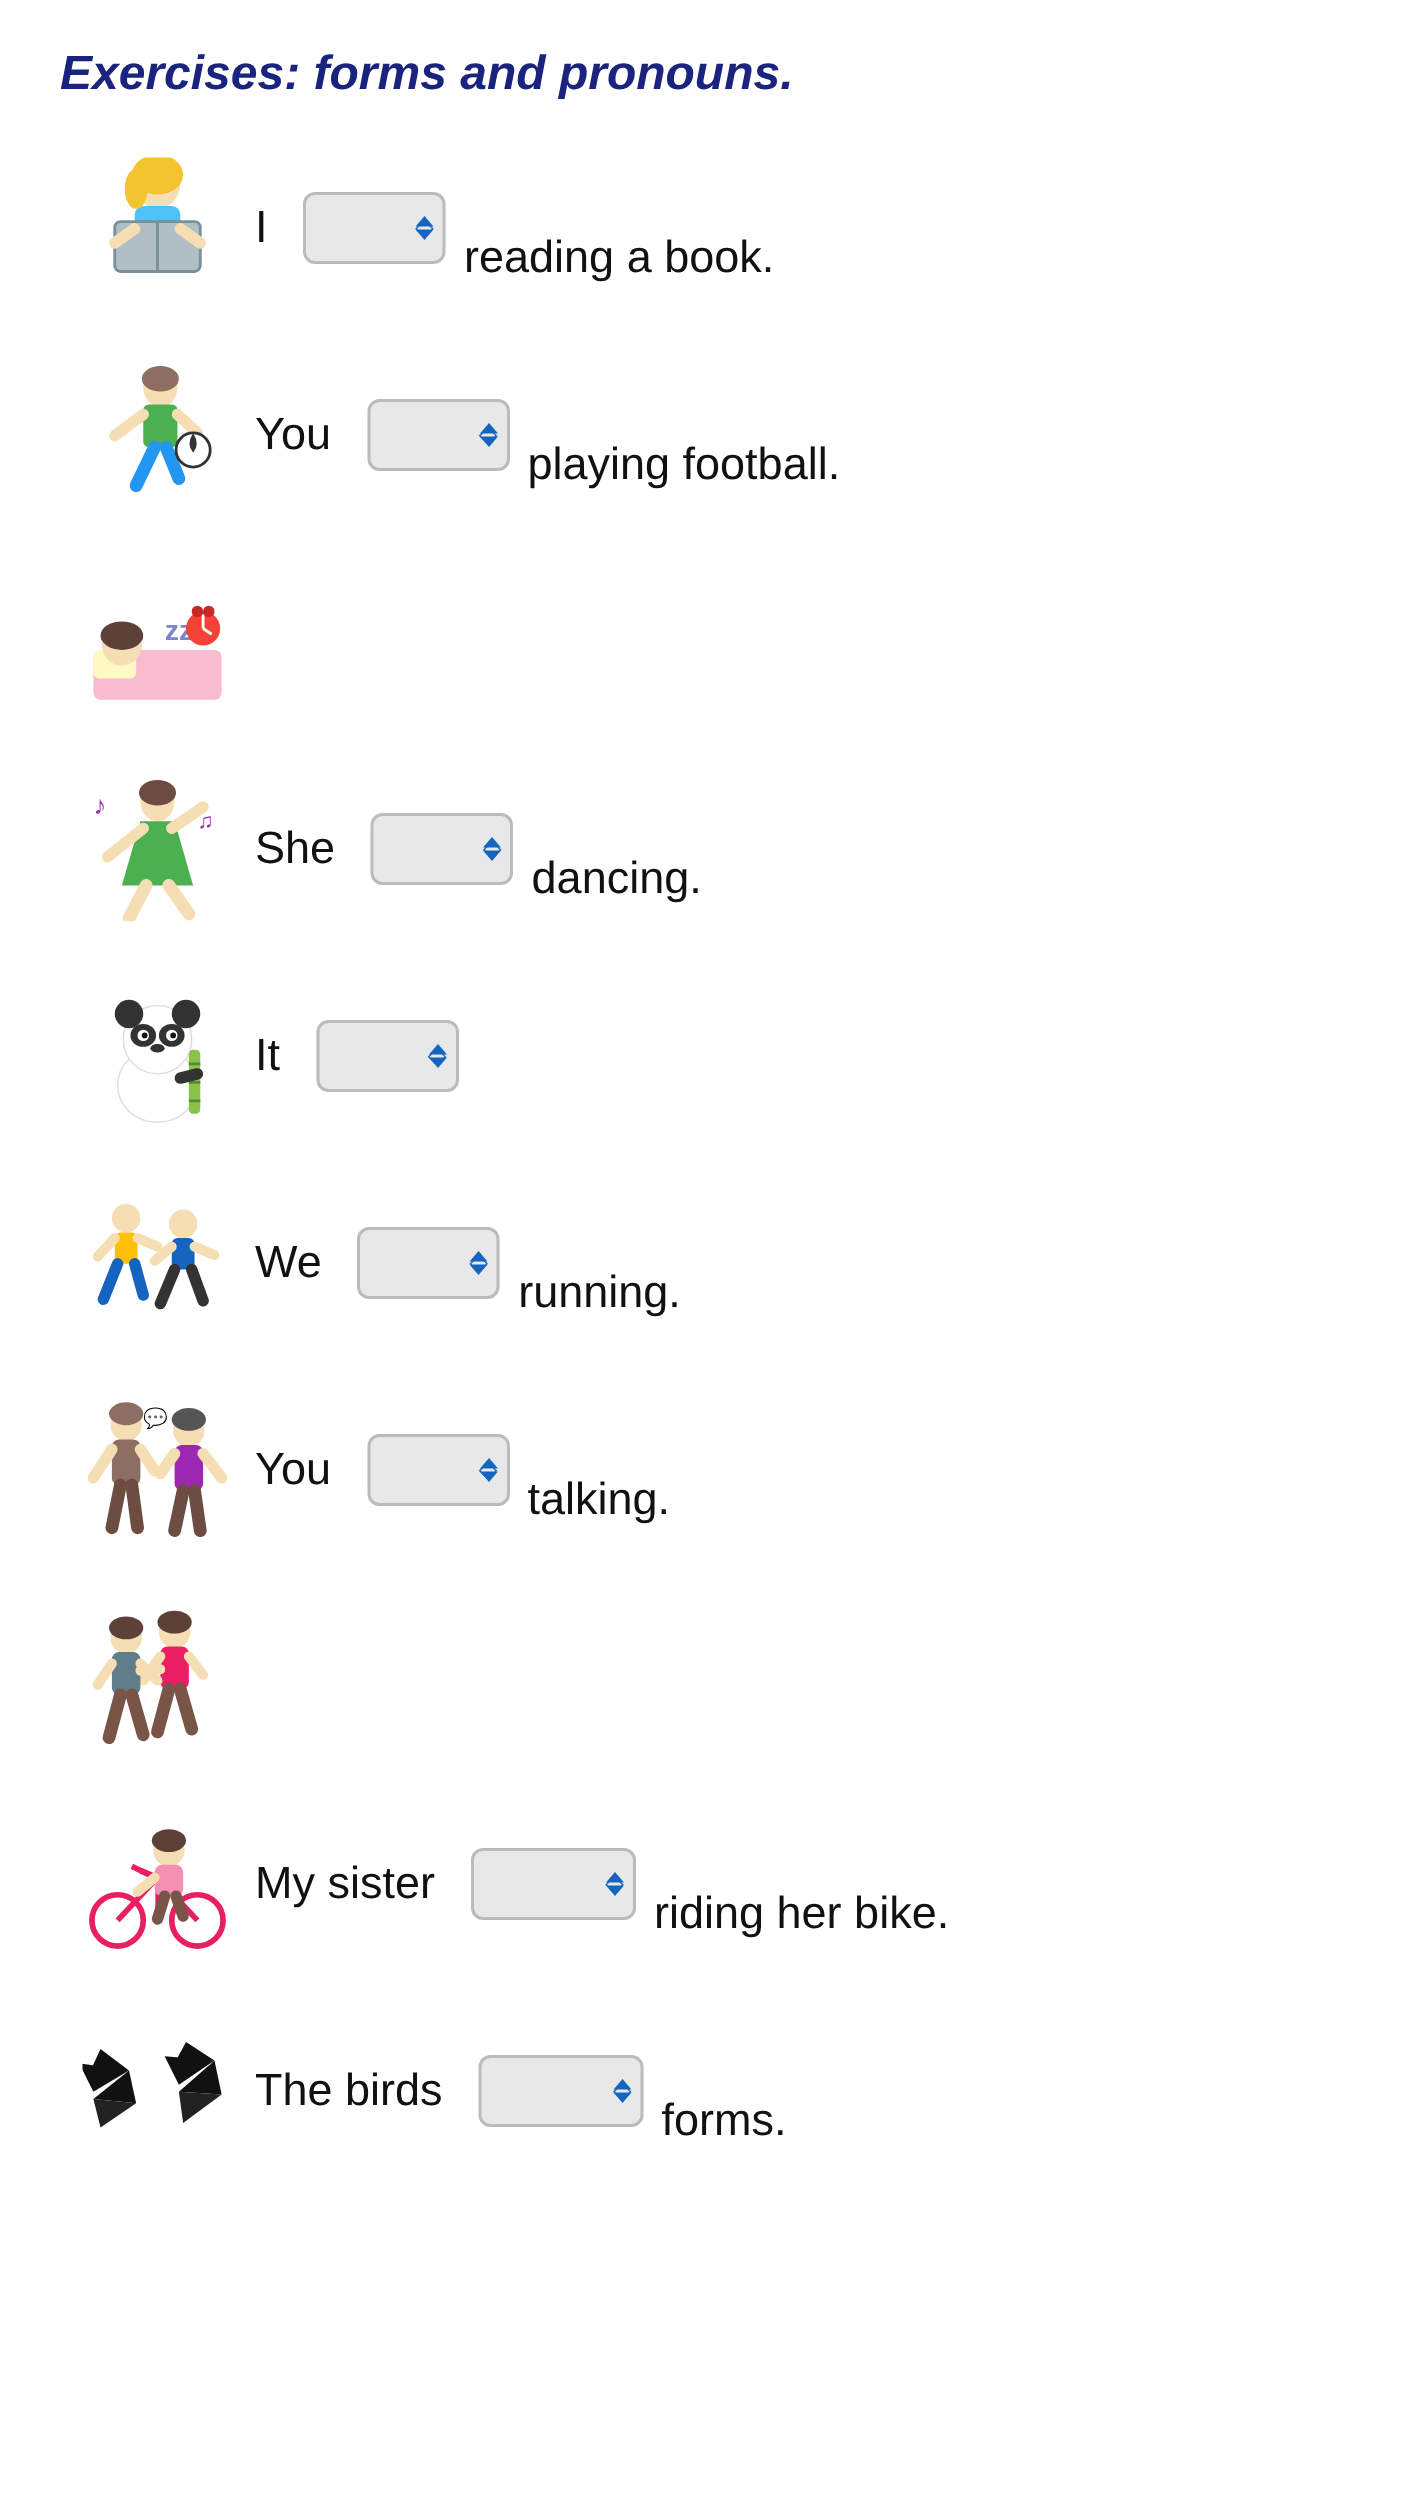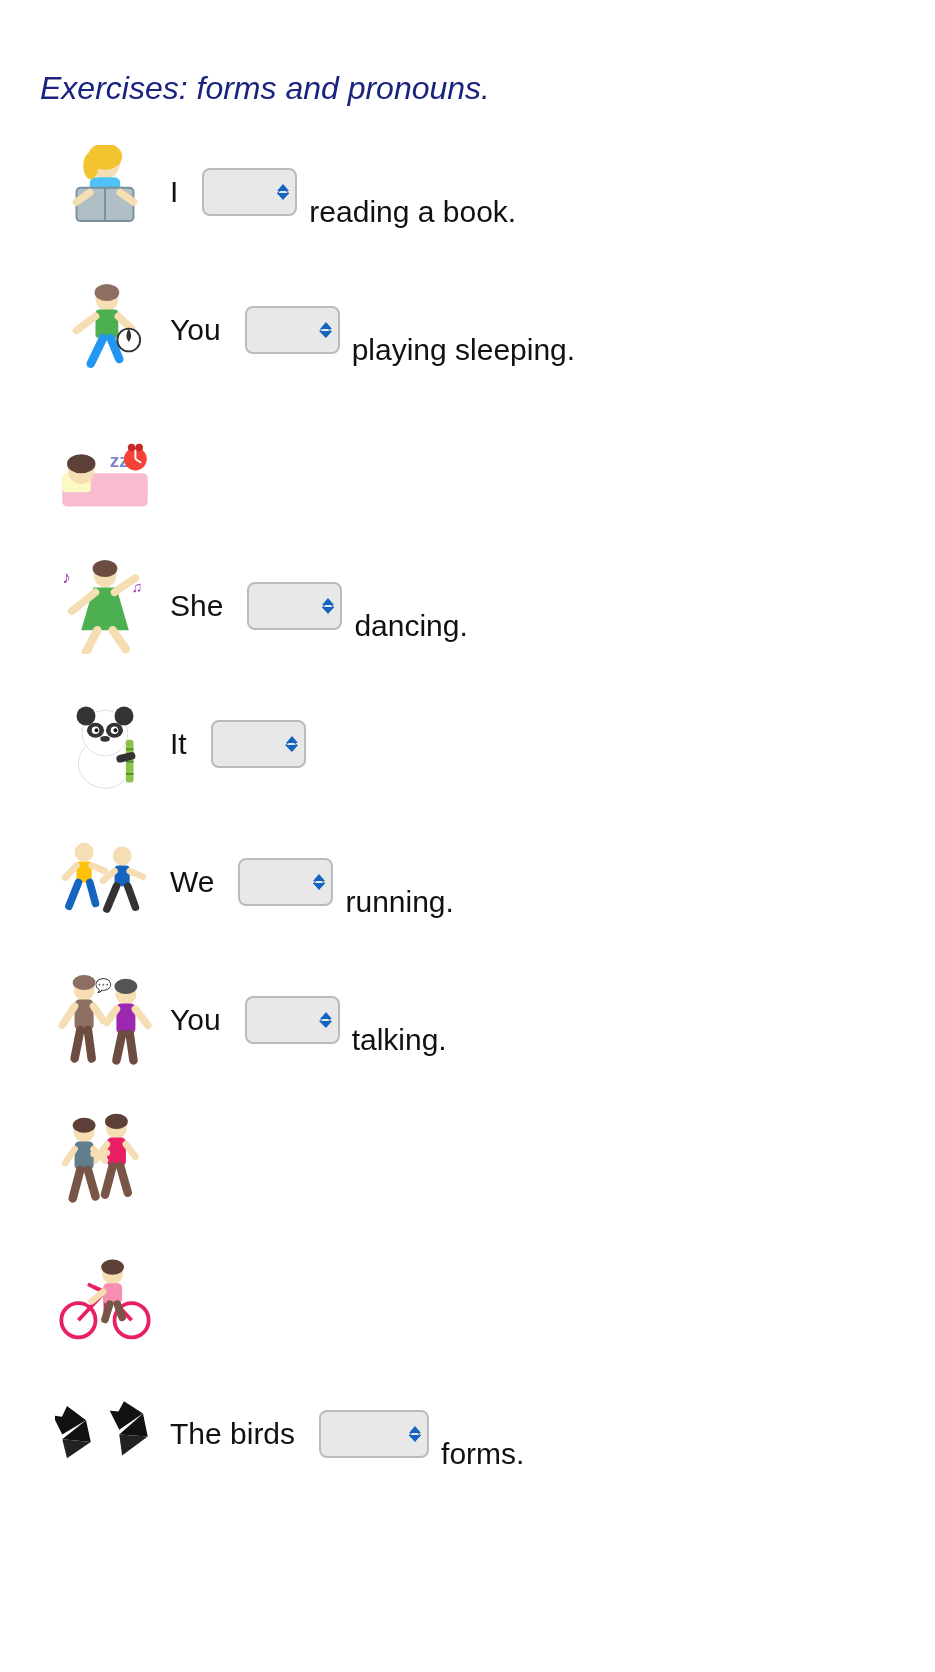"Exercises: forms and pronouns." .page-title { font-weight: normal -> bold; margin-top: 40px -> none }
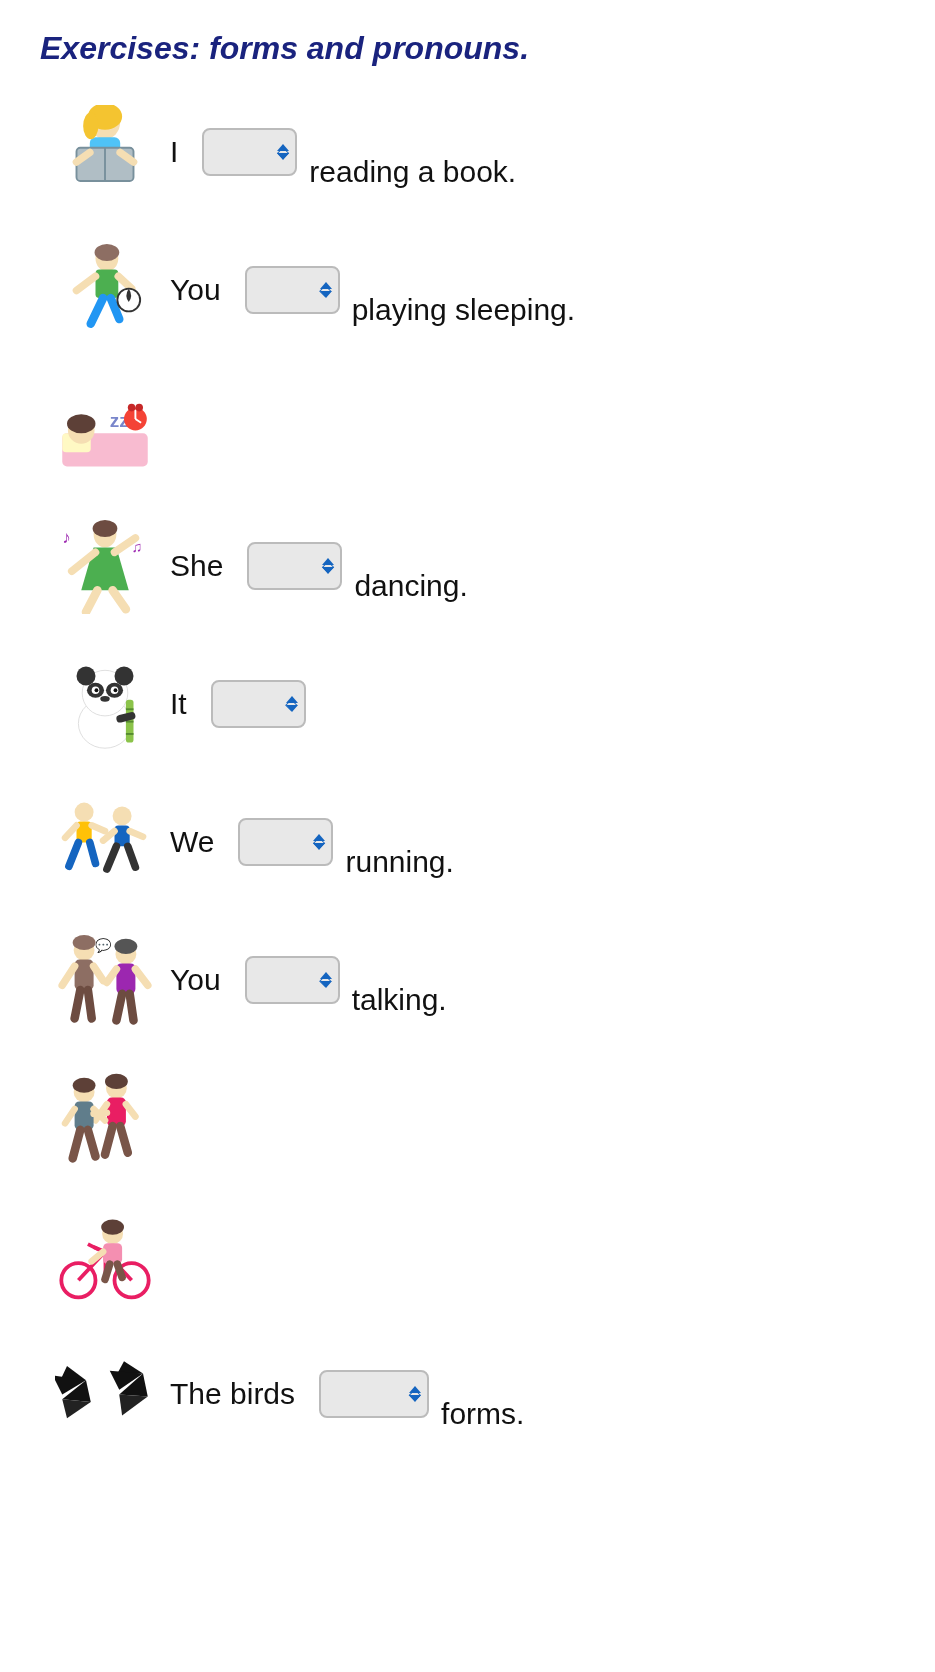"playing sleeping." span.verb-part { text: sleeping -> football }
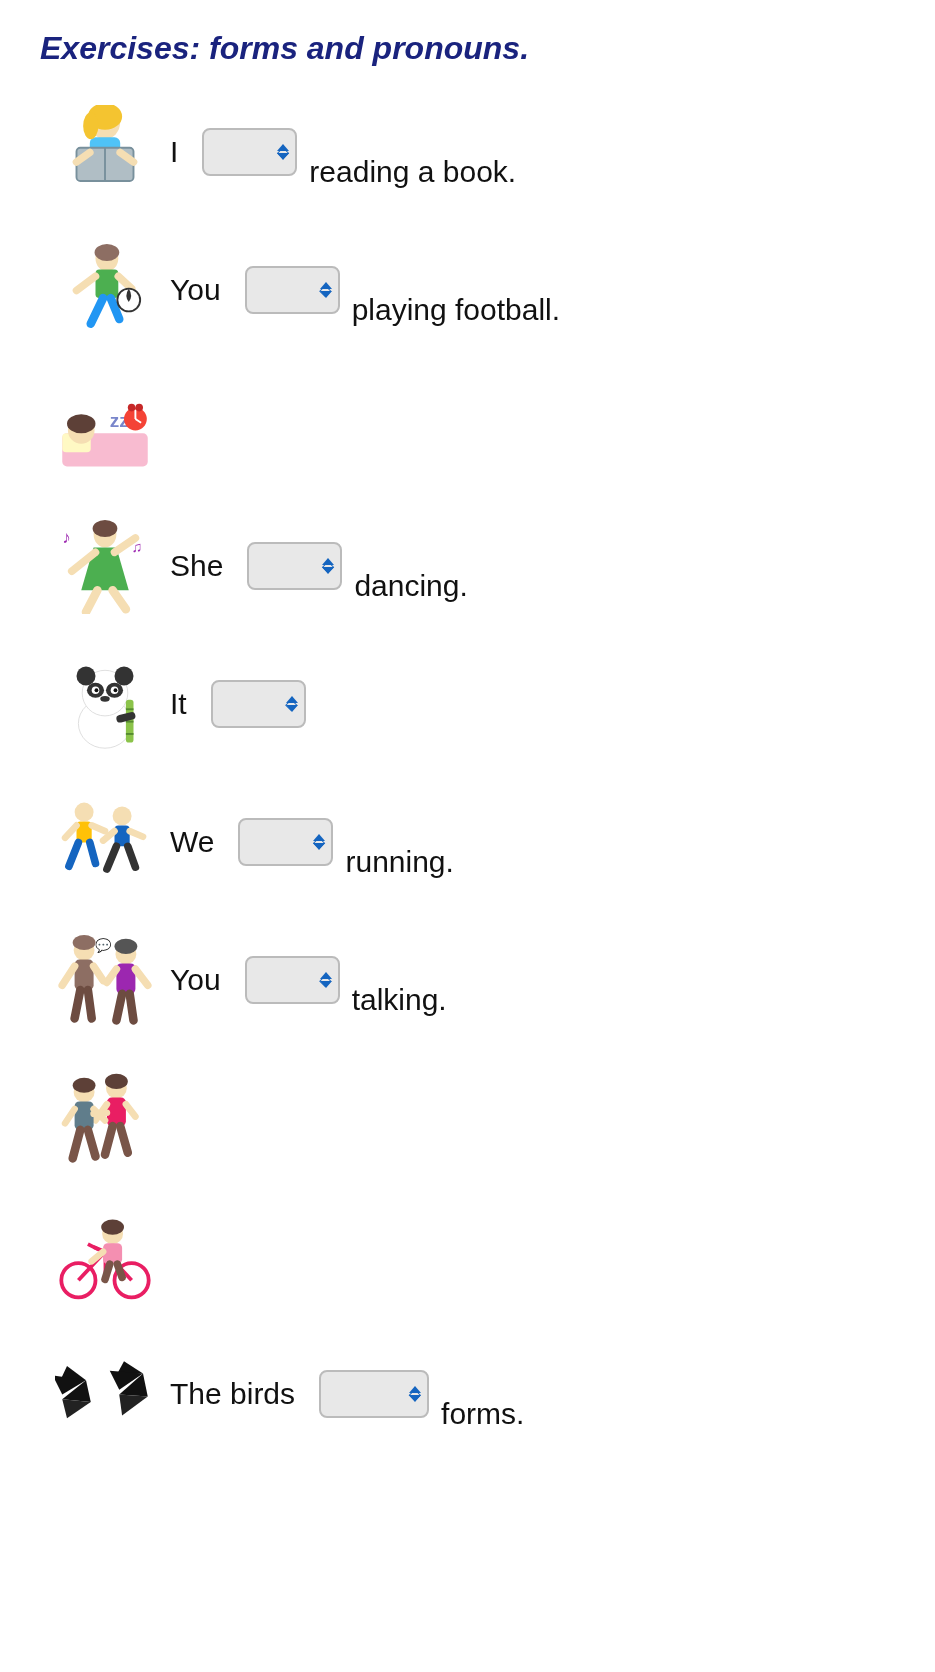"My sister" div.sentence-part { html: none -> <div> <span>My sister</span> <div><select><option></option><option>am</option><option>is</option><option>are</option></select><div> <div></div> <div></div> </div></div> <span>riding her bike.</span> </div> }
